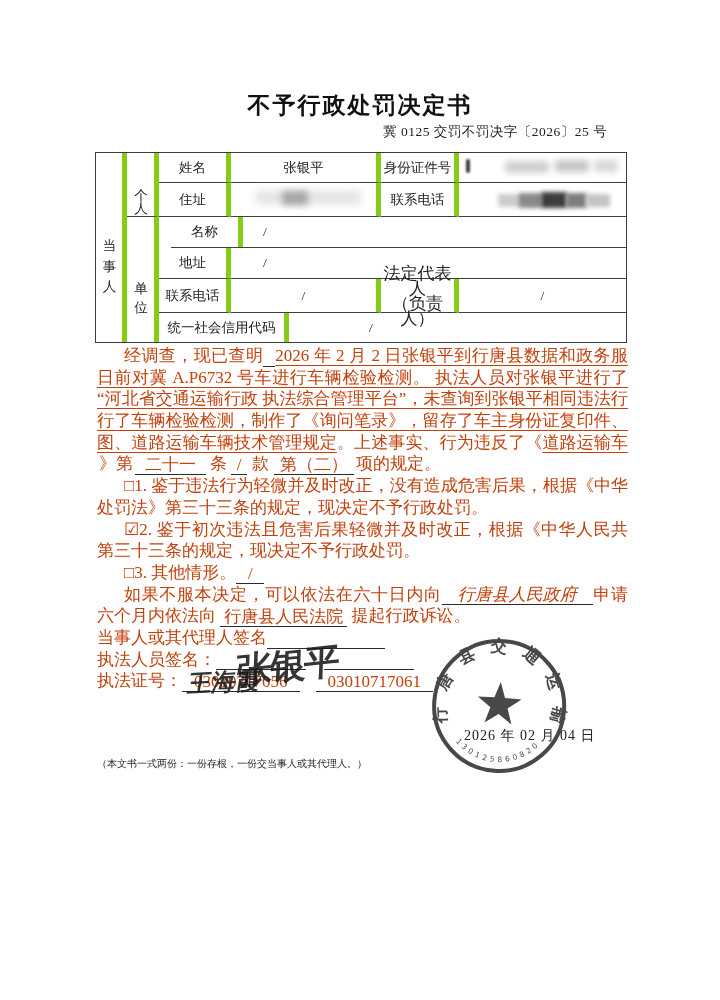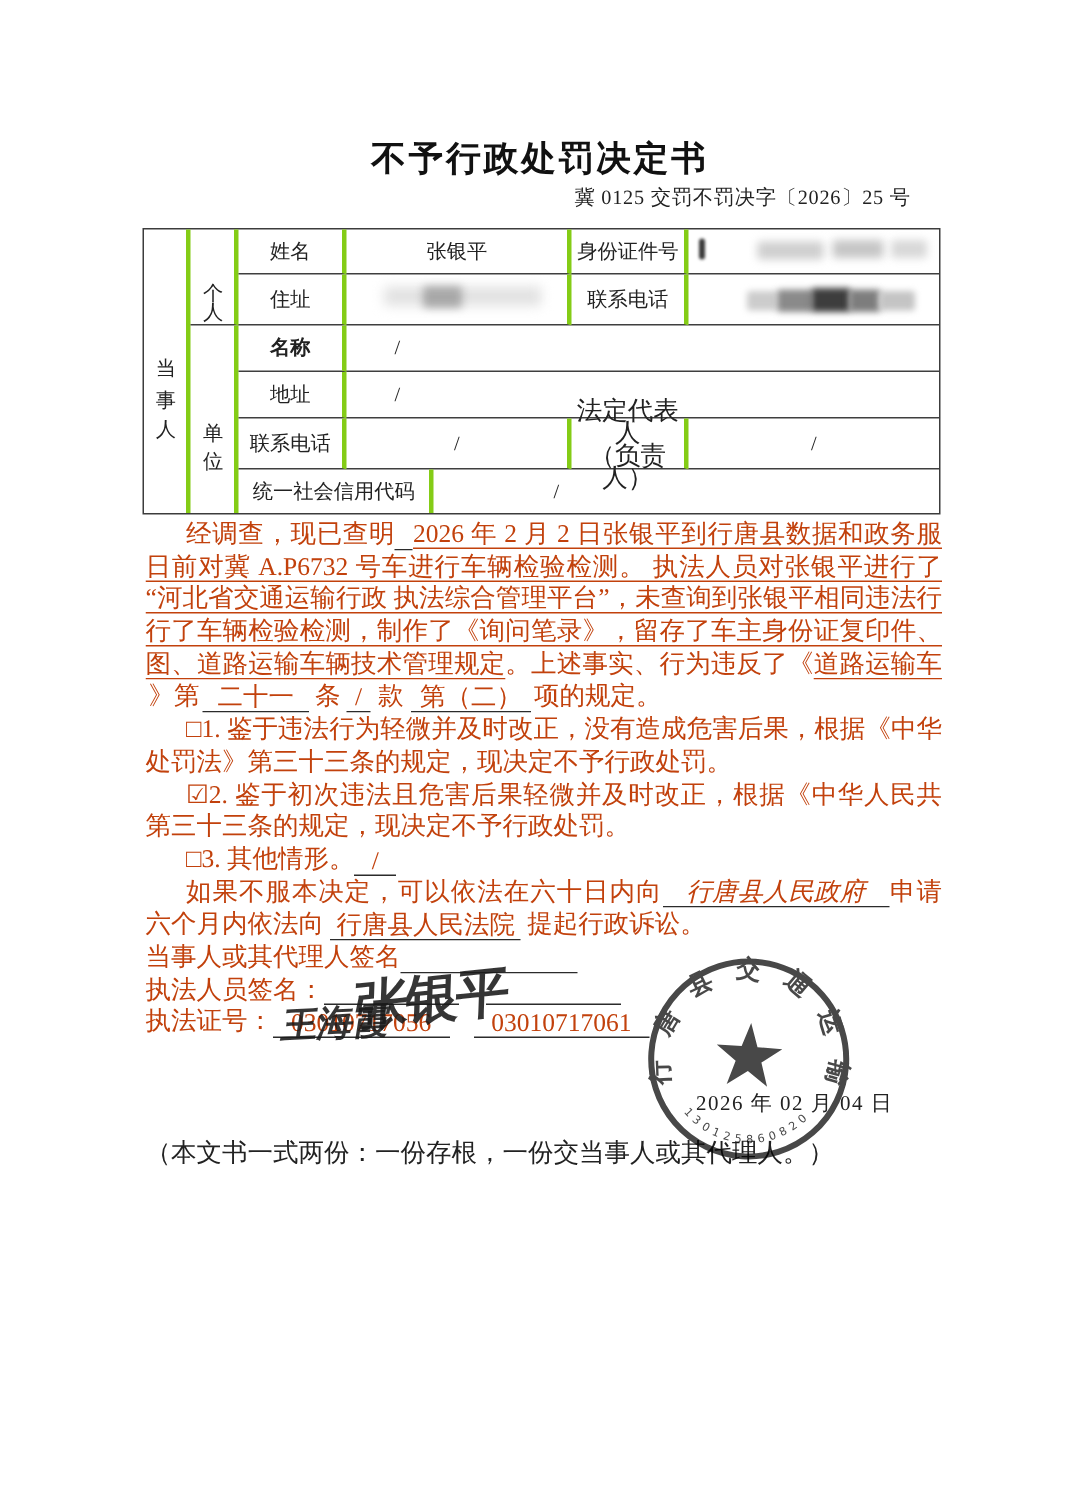"姓名" .cell.brd-r { border-right: 3px solid #84cc16 -> 5px solid #84cc16 }
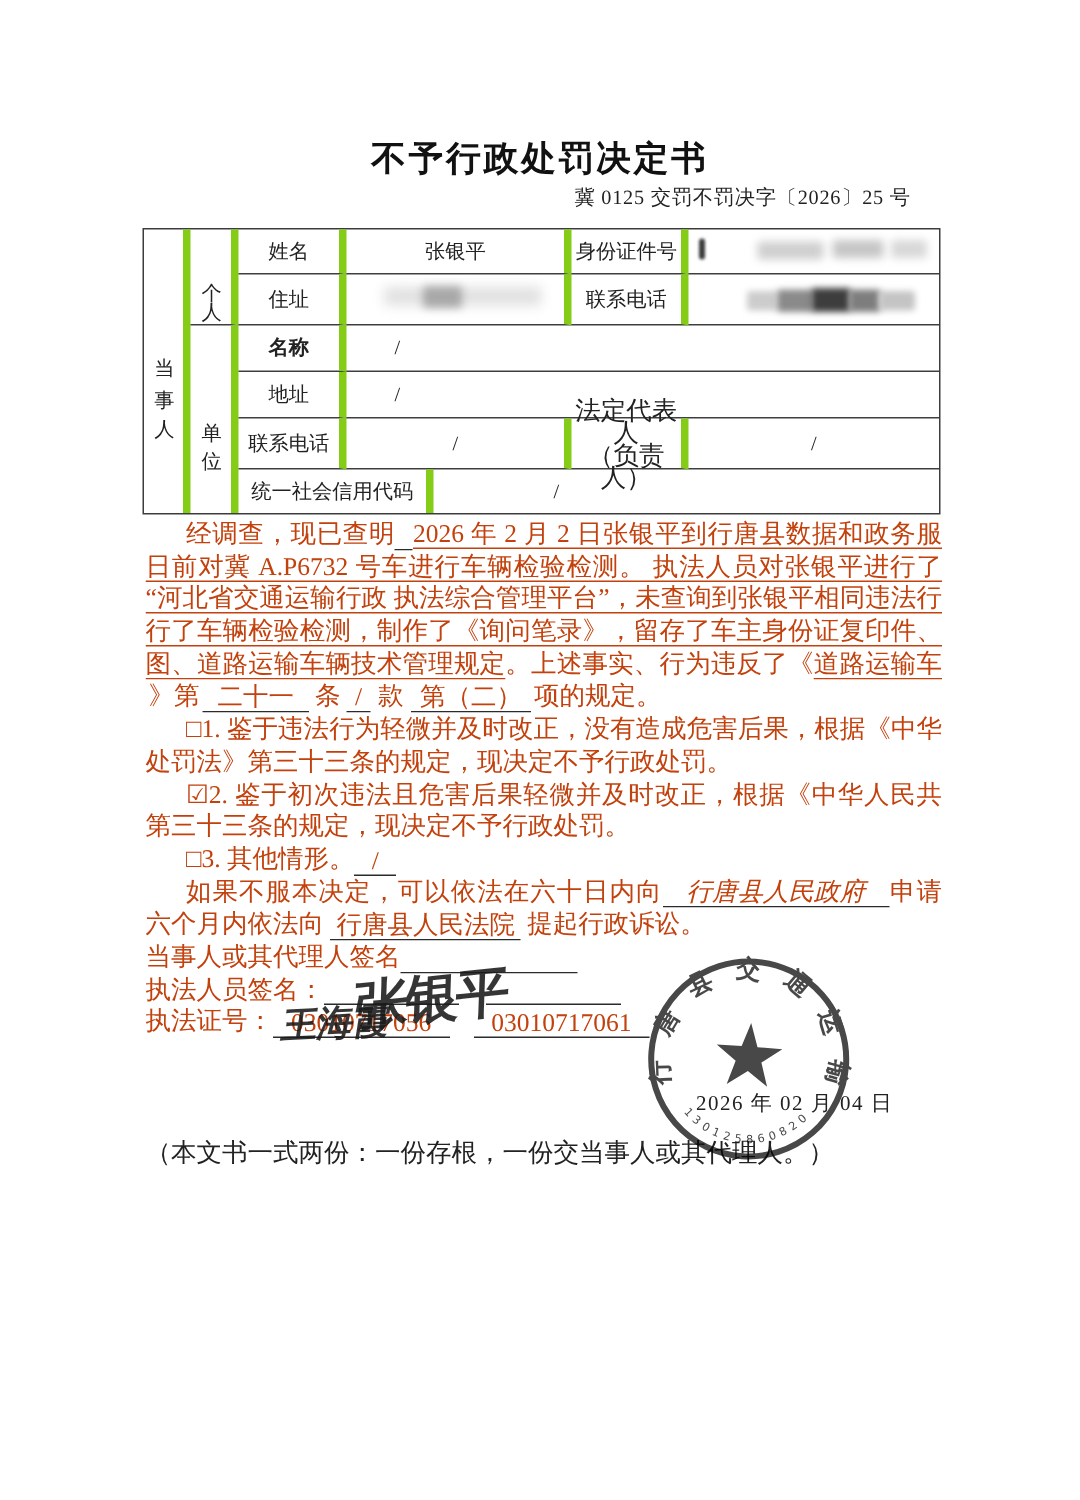"名称" div.cell { font-weight: bold -> none; left: 63px -> 75px }
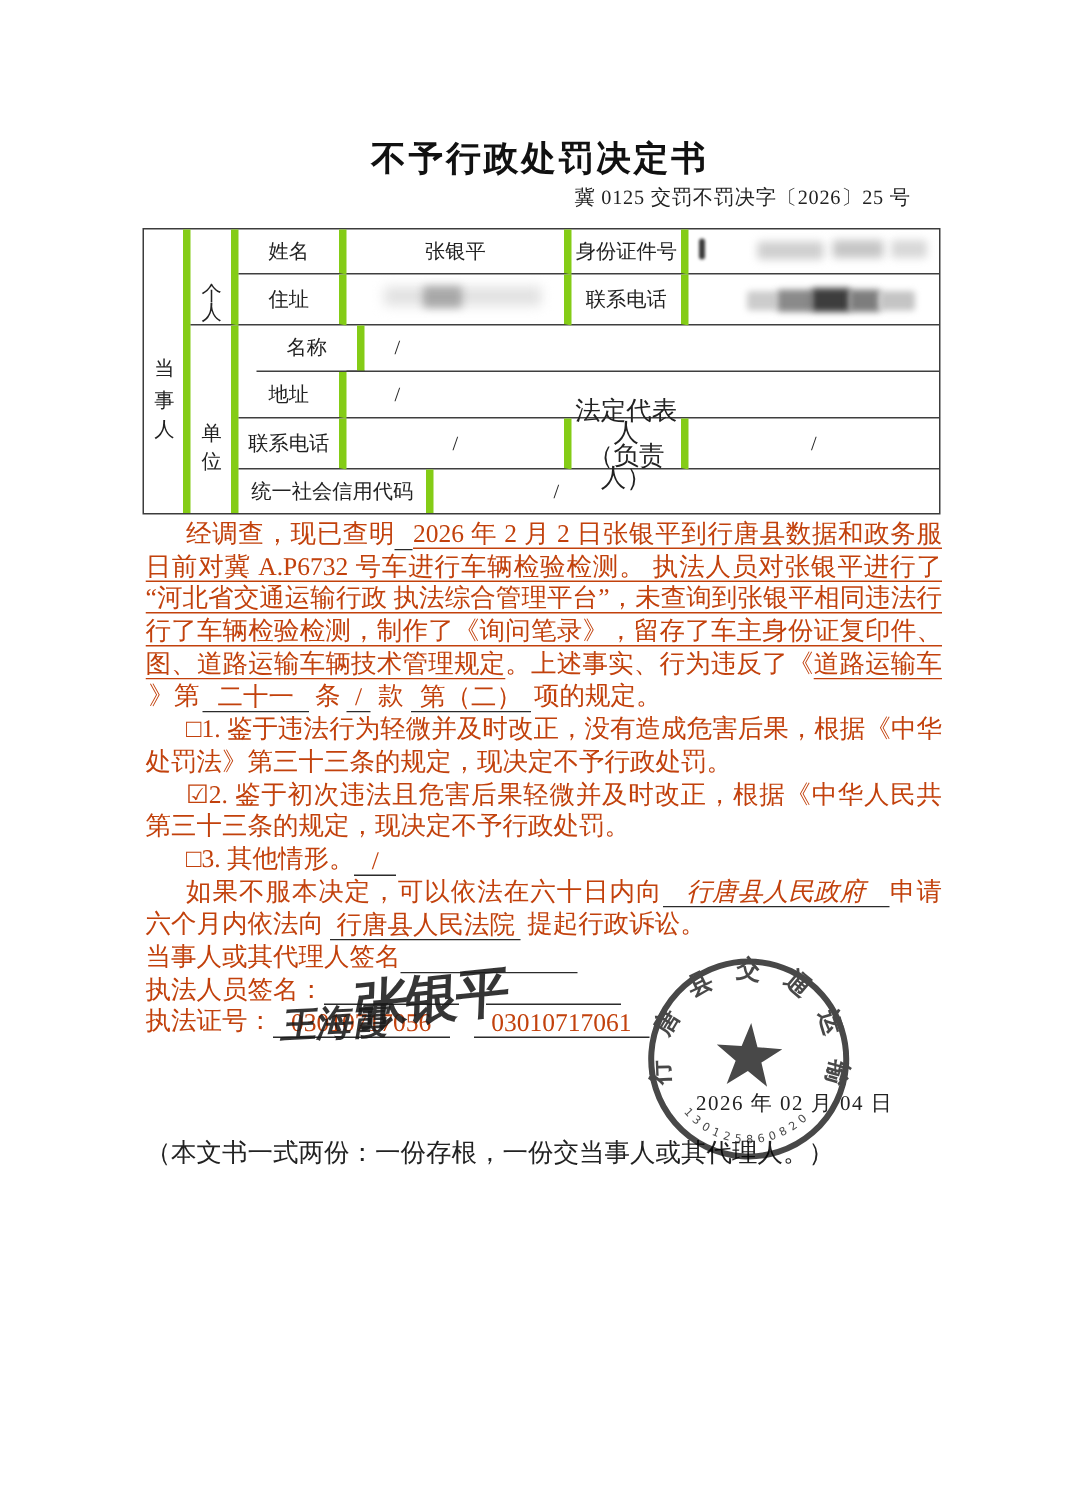"（本文书一式两份：一份存根，一份交当事人或其代理人。）" .note { font-size: 17px -> 10px }
